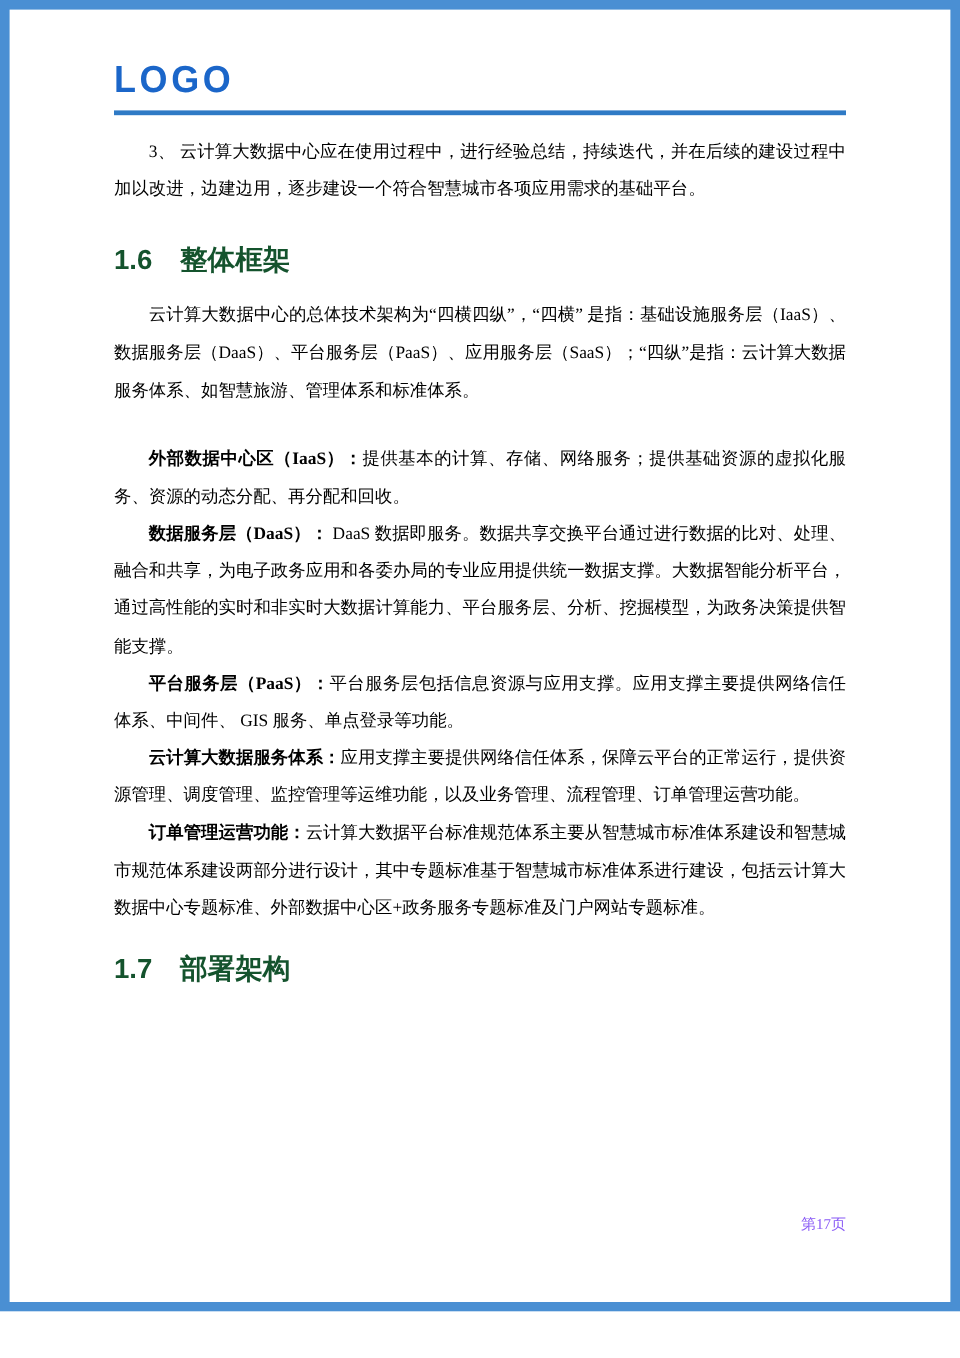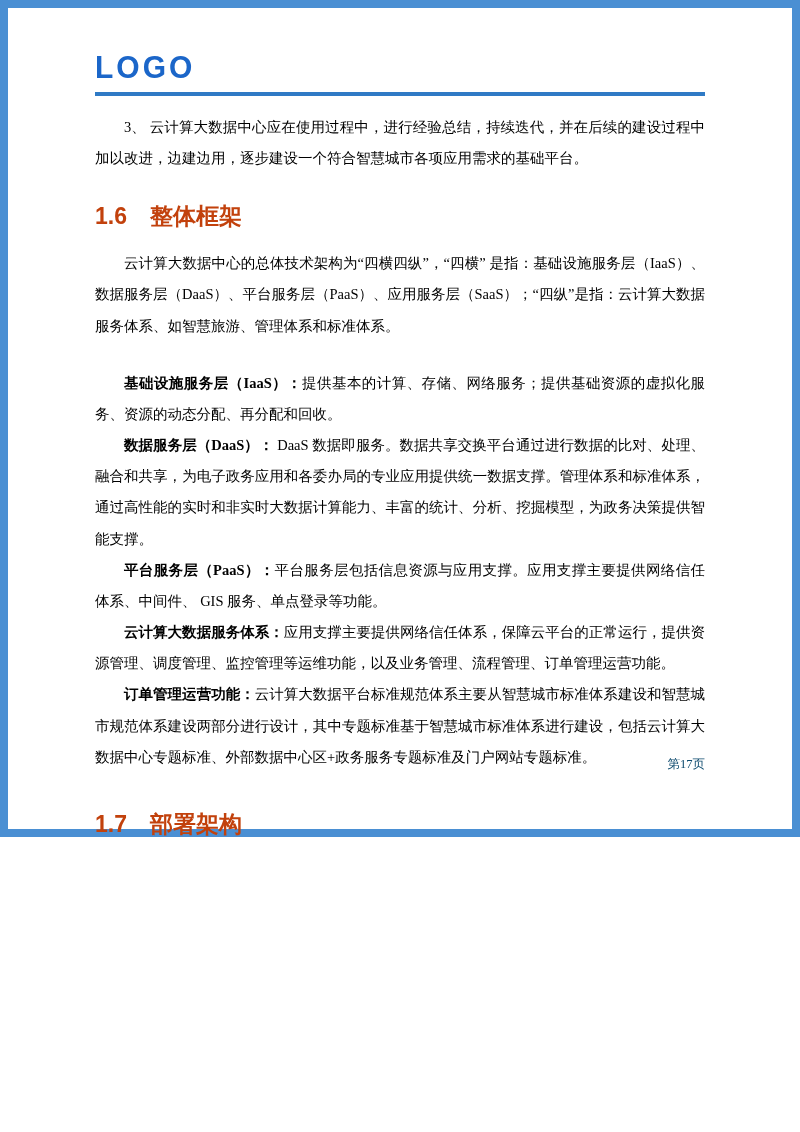"LOGO" .page-frame { height: 837px -> 1093px }
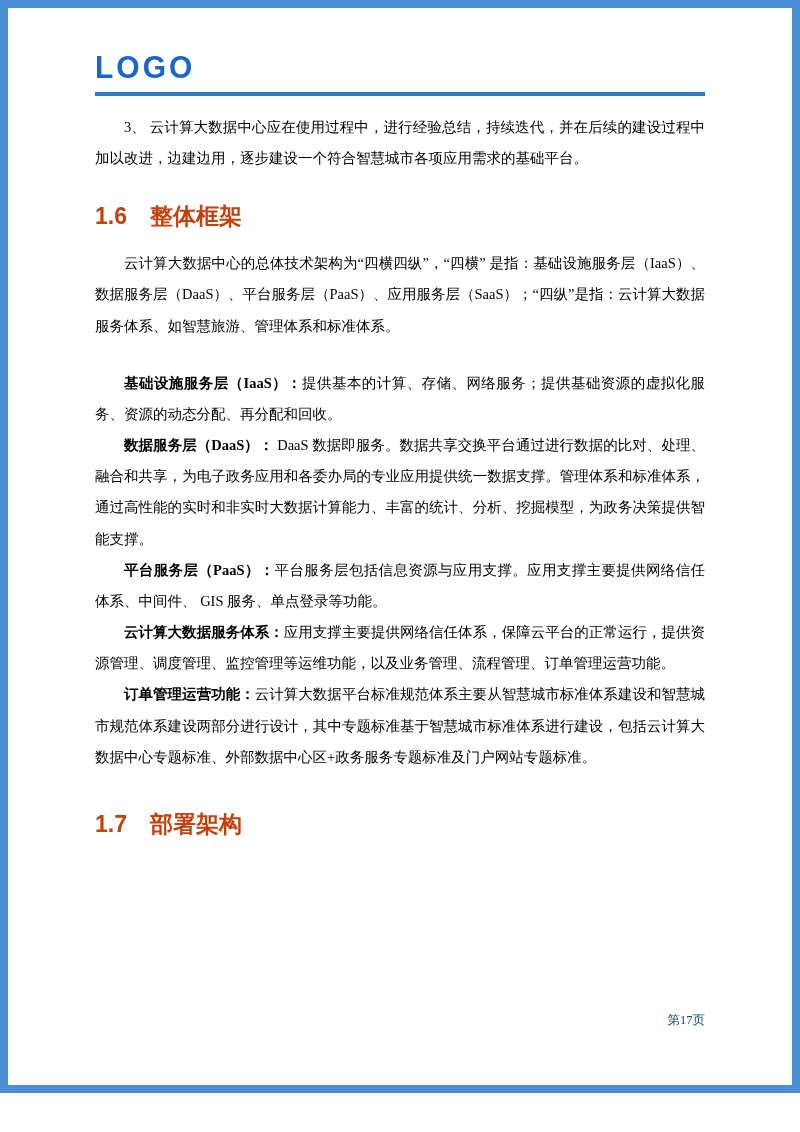"1.6 整体框架" .heading { color: #c2410c -> #14532d }
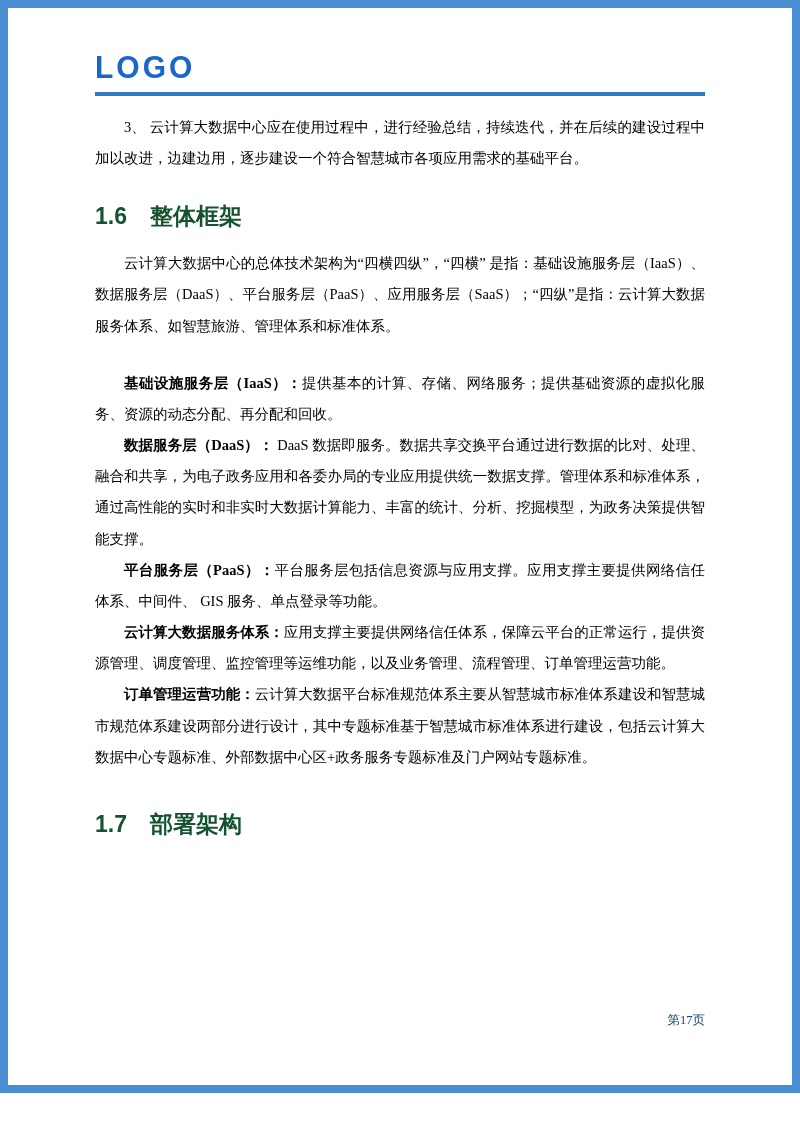"基础设施服务层（IaaS）：" span.lead { text: 基础设施服务层 -> 外部数据中心区 }
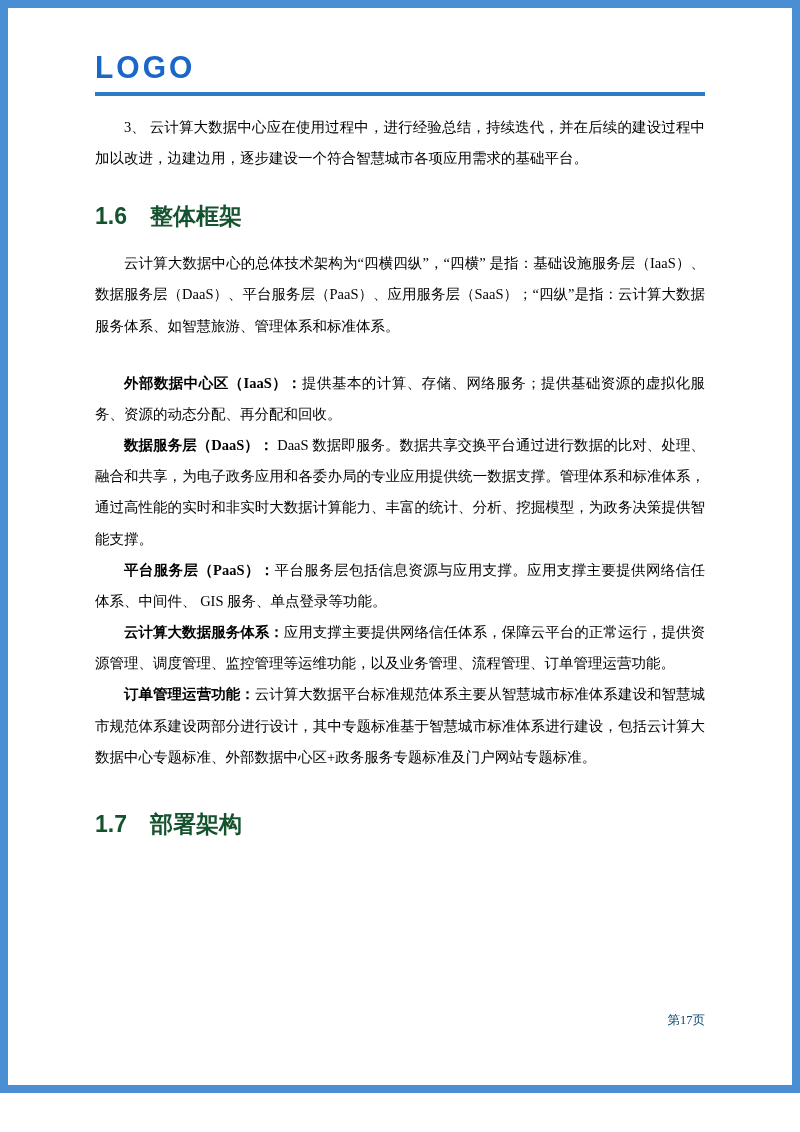"DaaS" span { text: 管理体系和标准体系，通过高性能的实时和非实时大数据计算能力、丰富的统计 -> 大数据智能分析平台，通过高性能的实时和非实时大数据计算能力、平台服务层 }
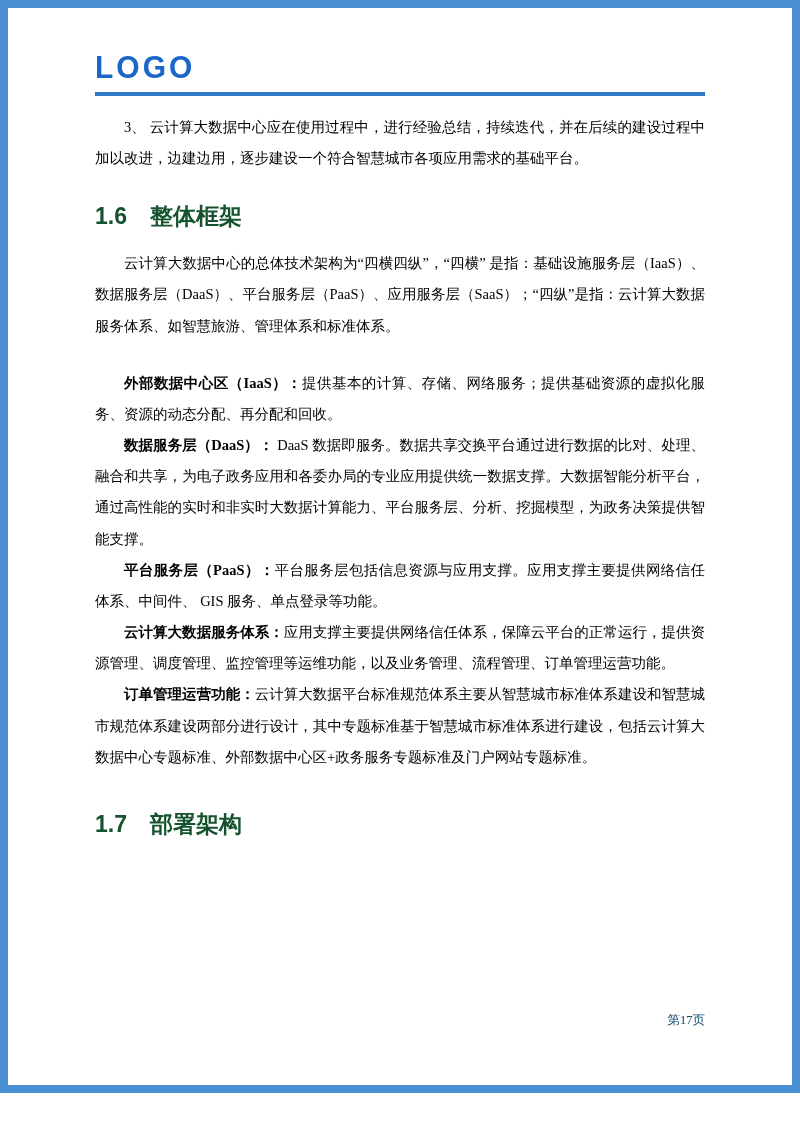"1.7 部署架构" .heading-17 { margin-top: 37px -> 20px }
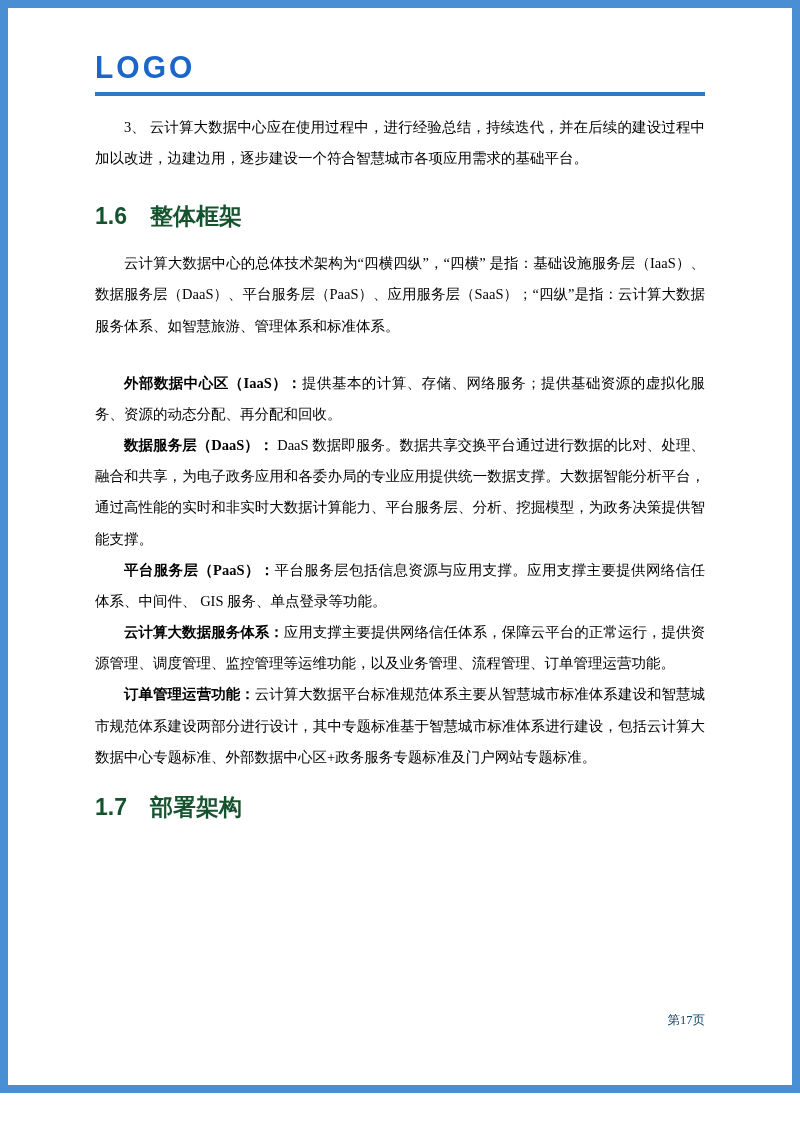"第17页" .doc-footer { color: #0c4a6e -> #8b5cf6 }
